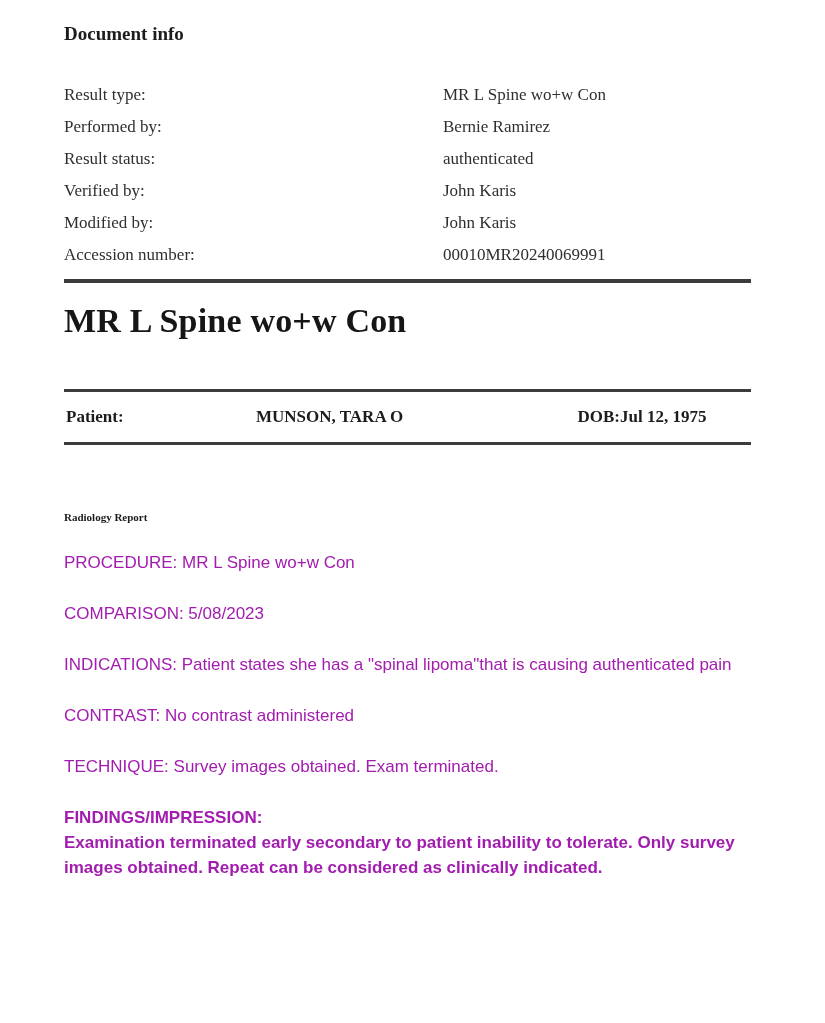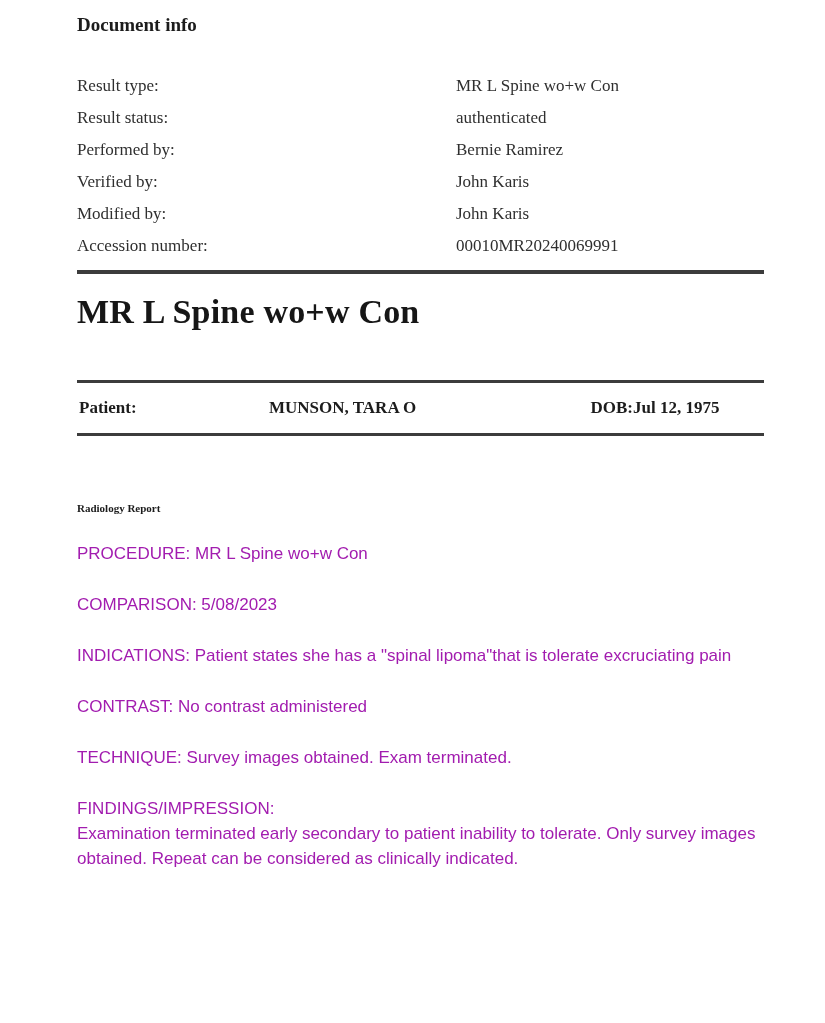"Document info" .page { margin-left: 13px -> none; padding: 14px 9px 0 64px -> 23px 9px 0 64px }
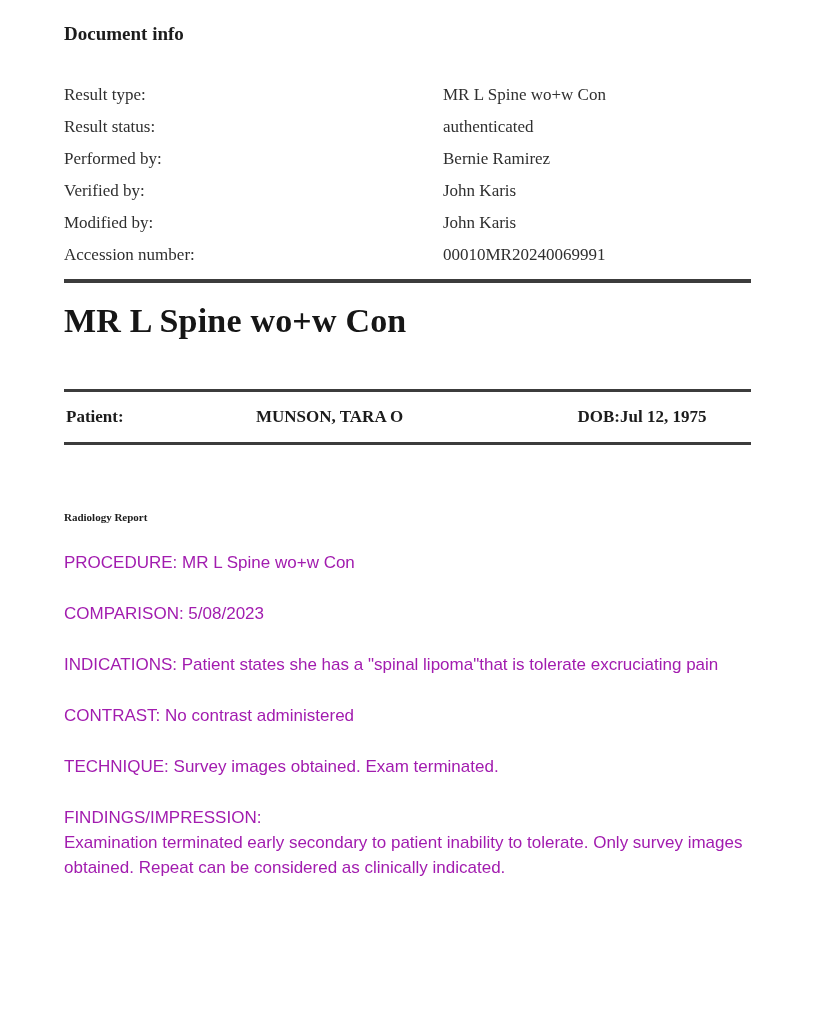"Result status:" div.meta-row { order: before "Performed by:" -> after "Performed by:" }
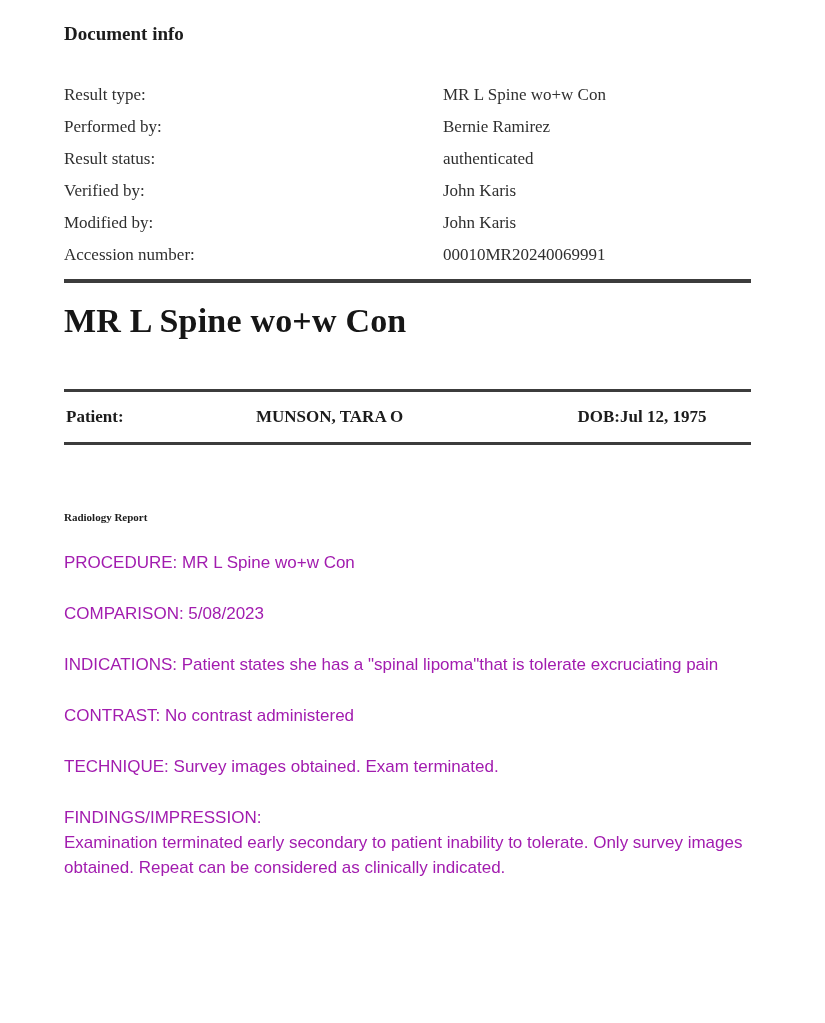"INDICATIONS: Patient states she has" p { text: tolerate excruciating -> causing authenticated }
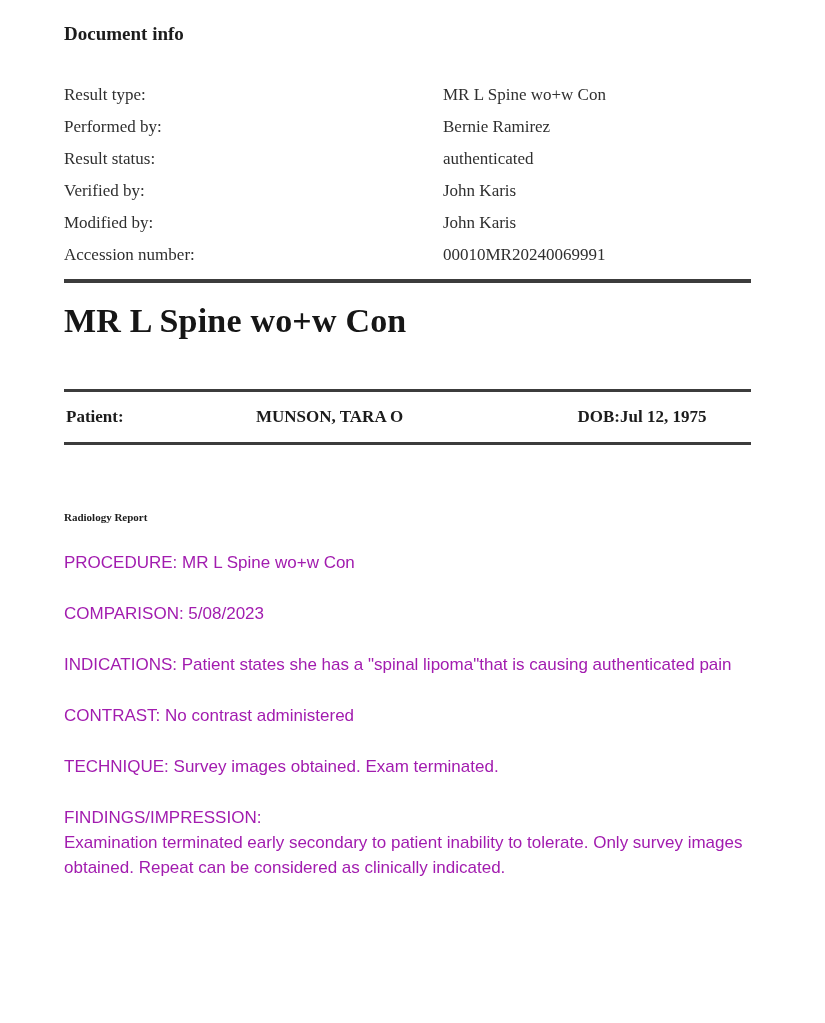"FINDINGS/IMPRESSION:" .findings { font-weight: none -> bold }
